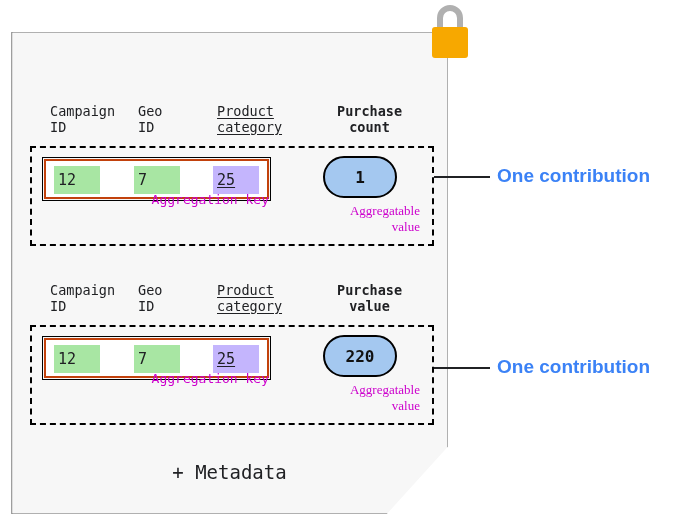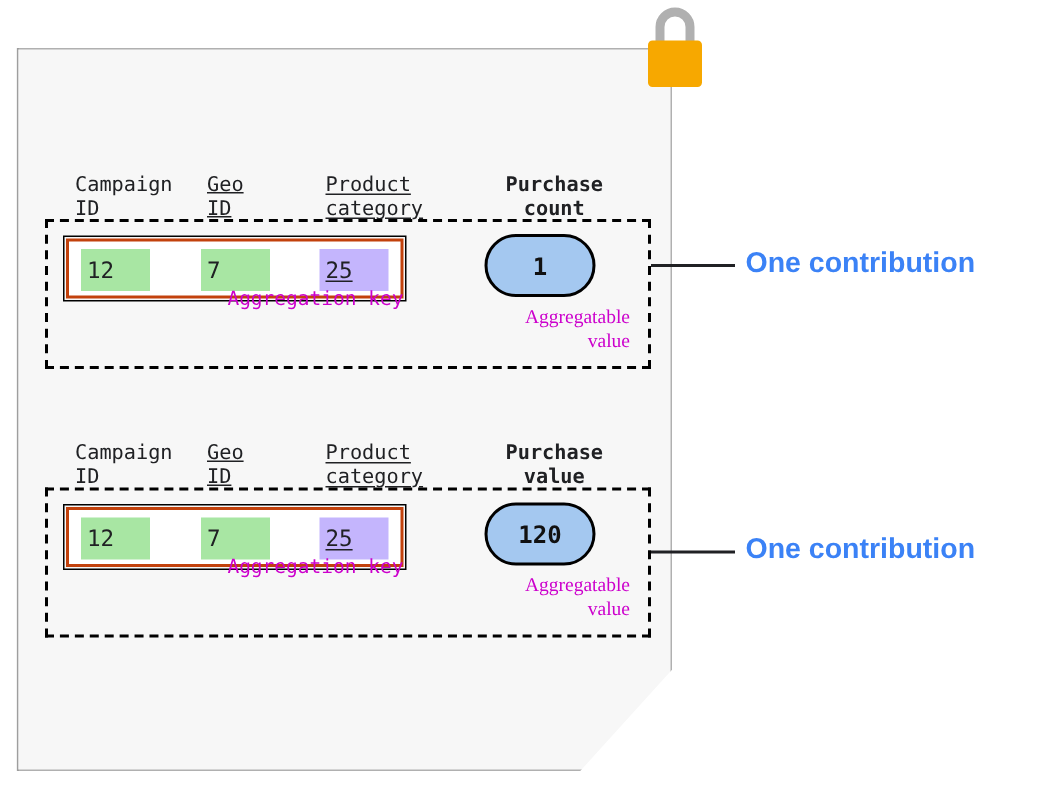"Campaign" .hdr { top: 16px -> 4px }
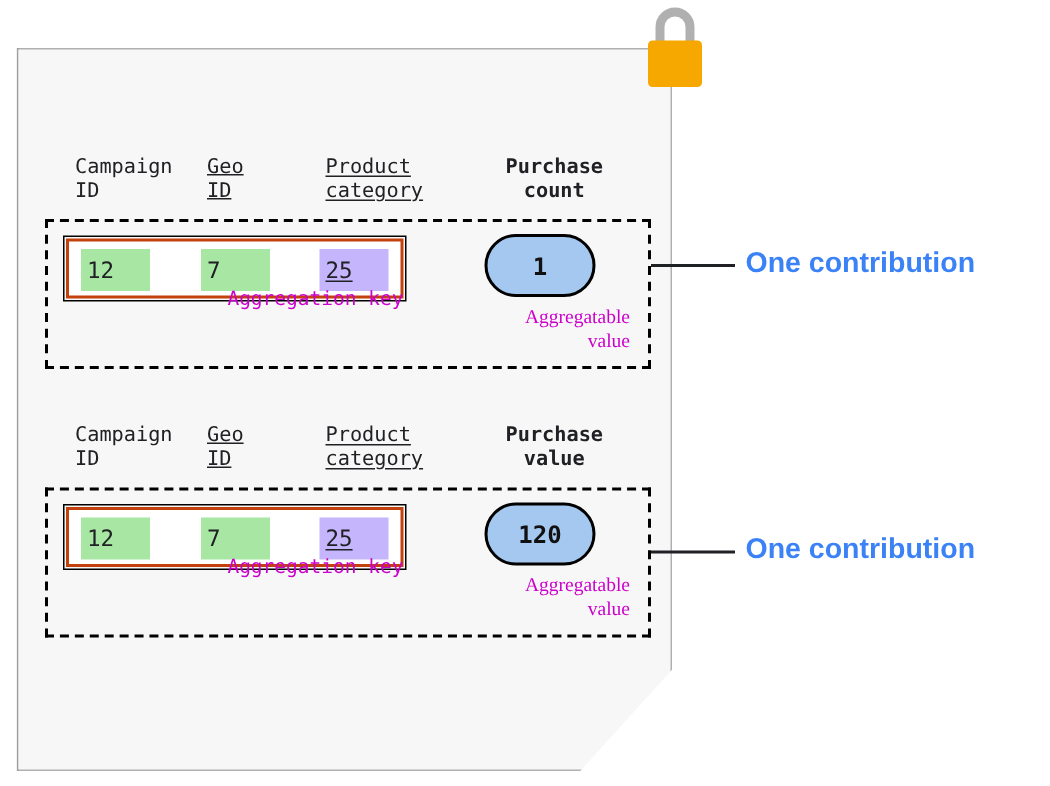"Geo" .hdr-geo { text-decoration: underline -> none }
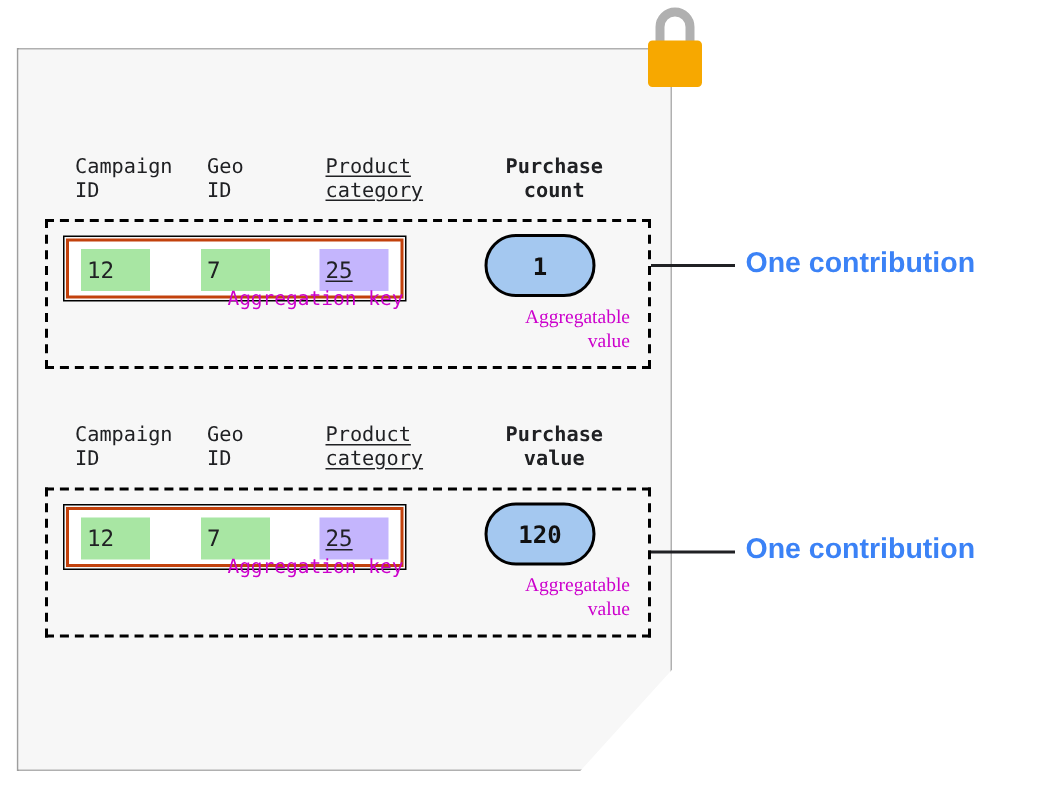"120" div.pill { text: 120 -> 220 }
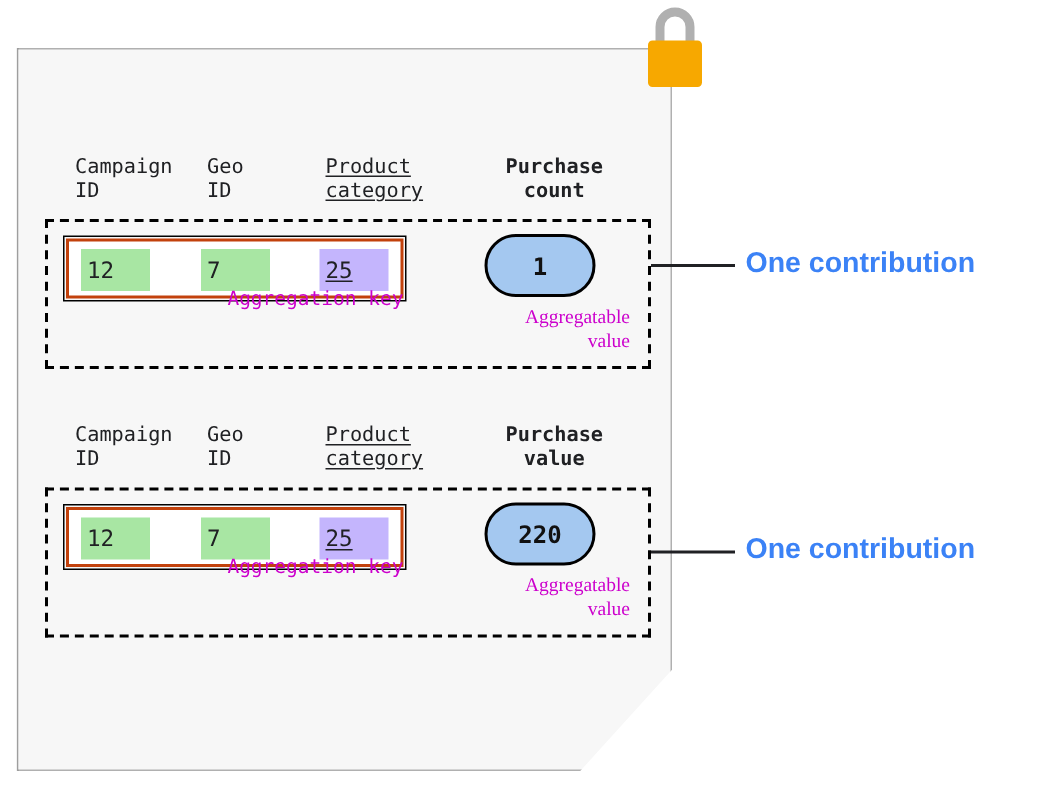"+ Metadata" div.metadata { html: none -> <div>+ Metadata</div> }
